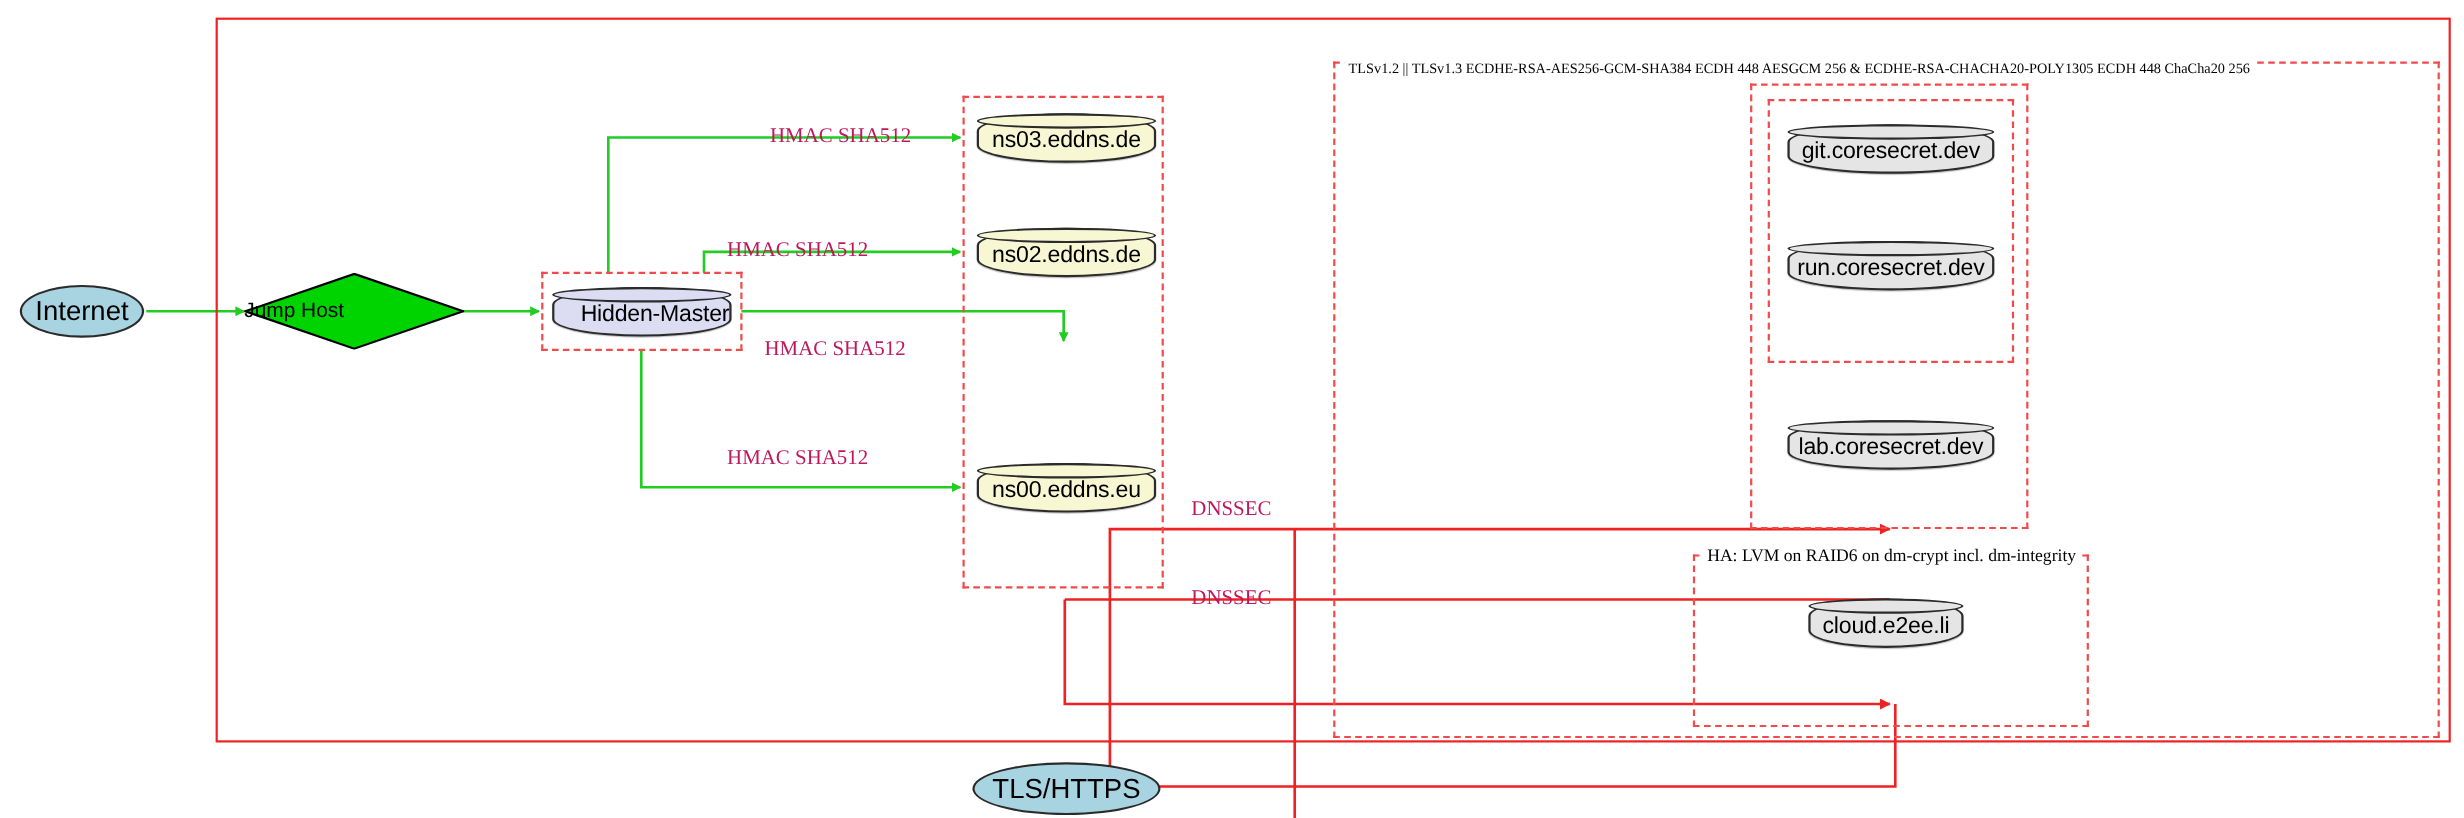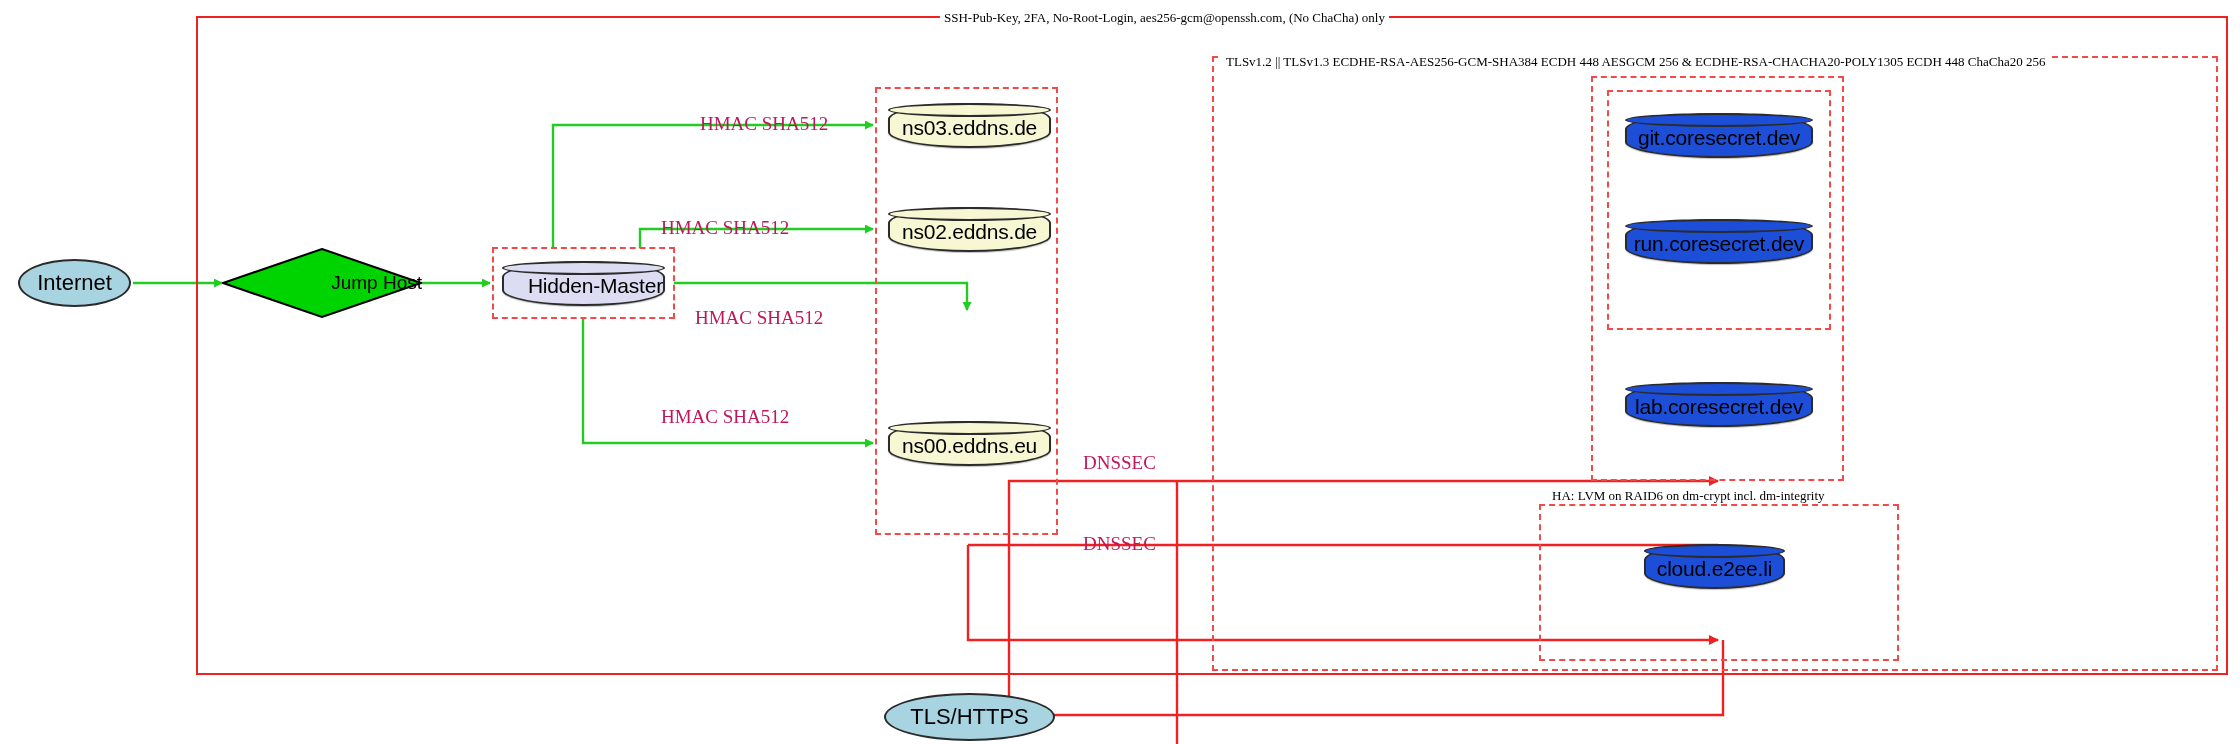"SSH-Pub-Key, 2FA, No-Root-Login," div.zone-label { html: <div>SSH-Pub-Key, 2FA, No-Root-Login, aes256-gcm@openssh.com, (No ChaCha) only</div> -> none }
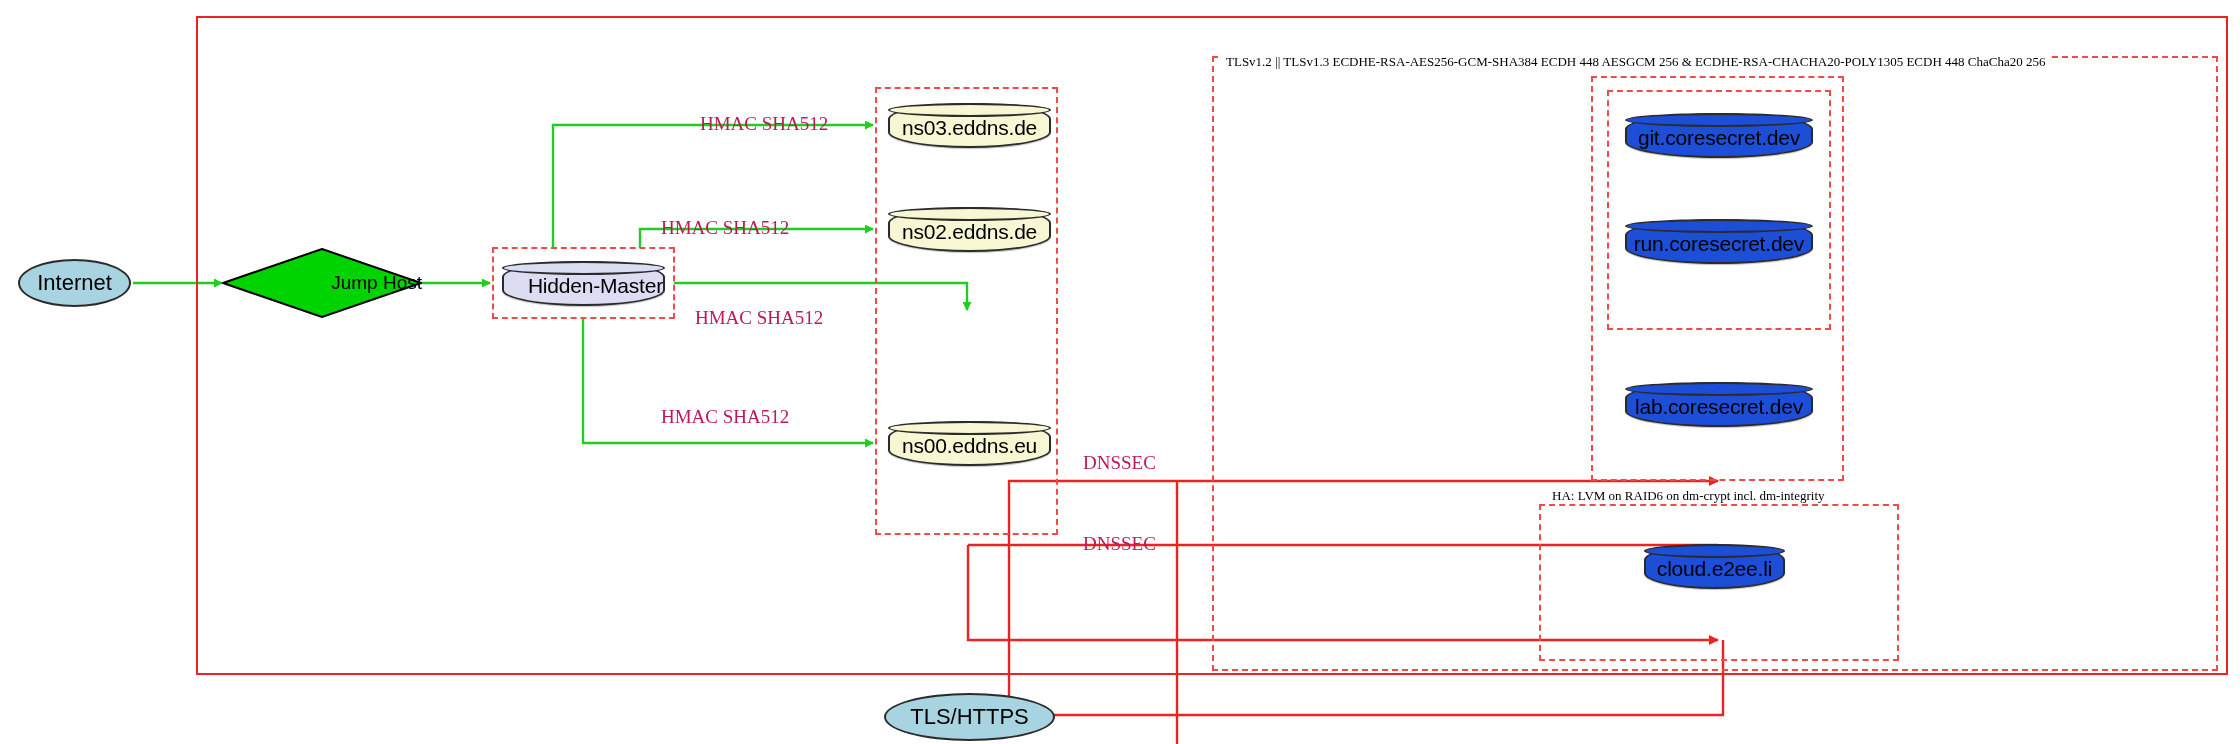"git.coresecret.dev" .cyl-pink { background: #1d4ed8 -> #e5e5e5 }
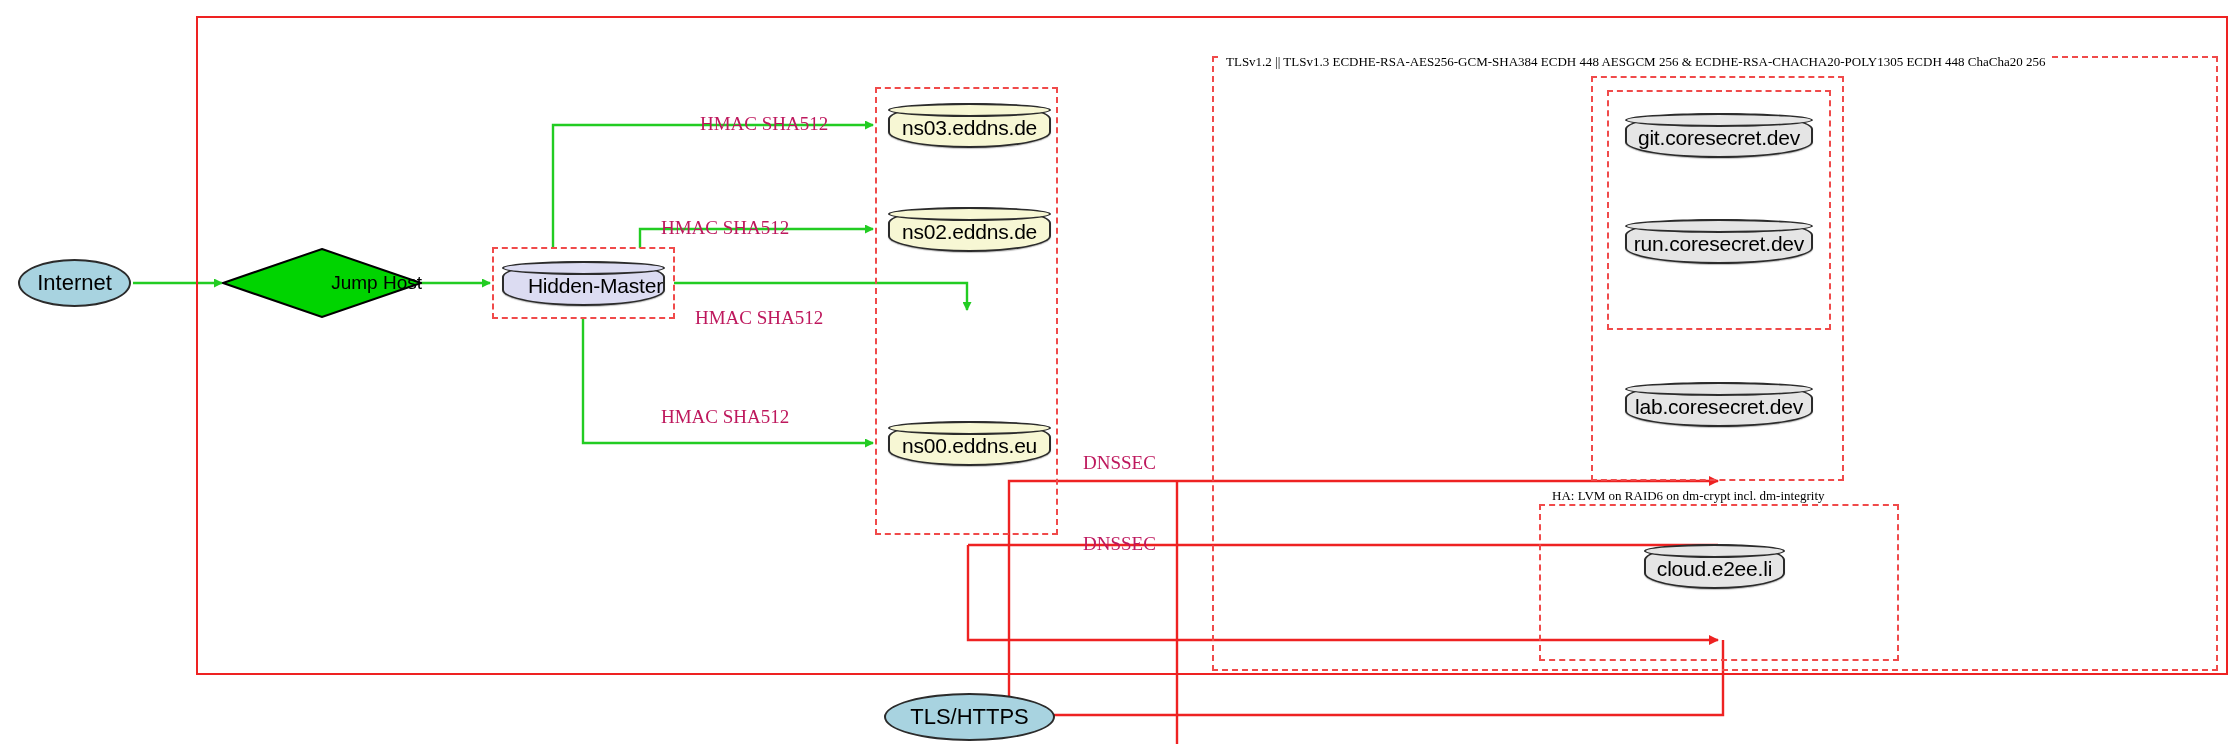"Internet" .ellipse { font-size: 22px -> 25px }
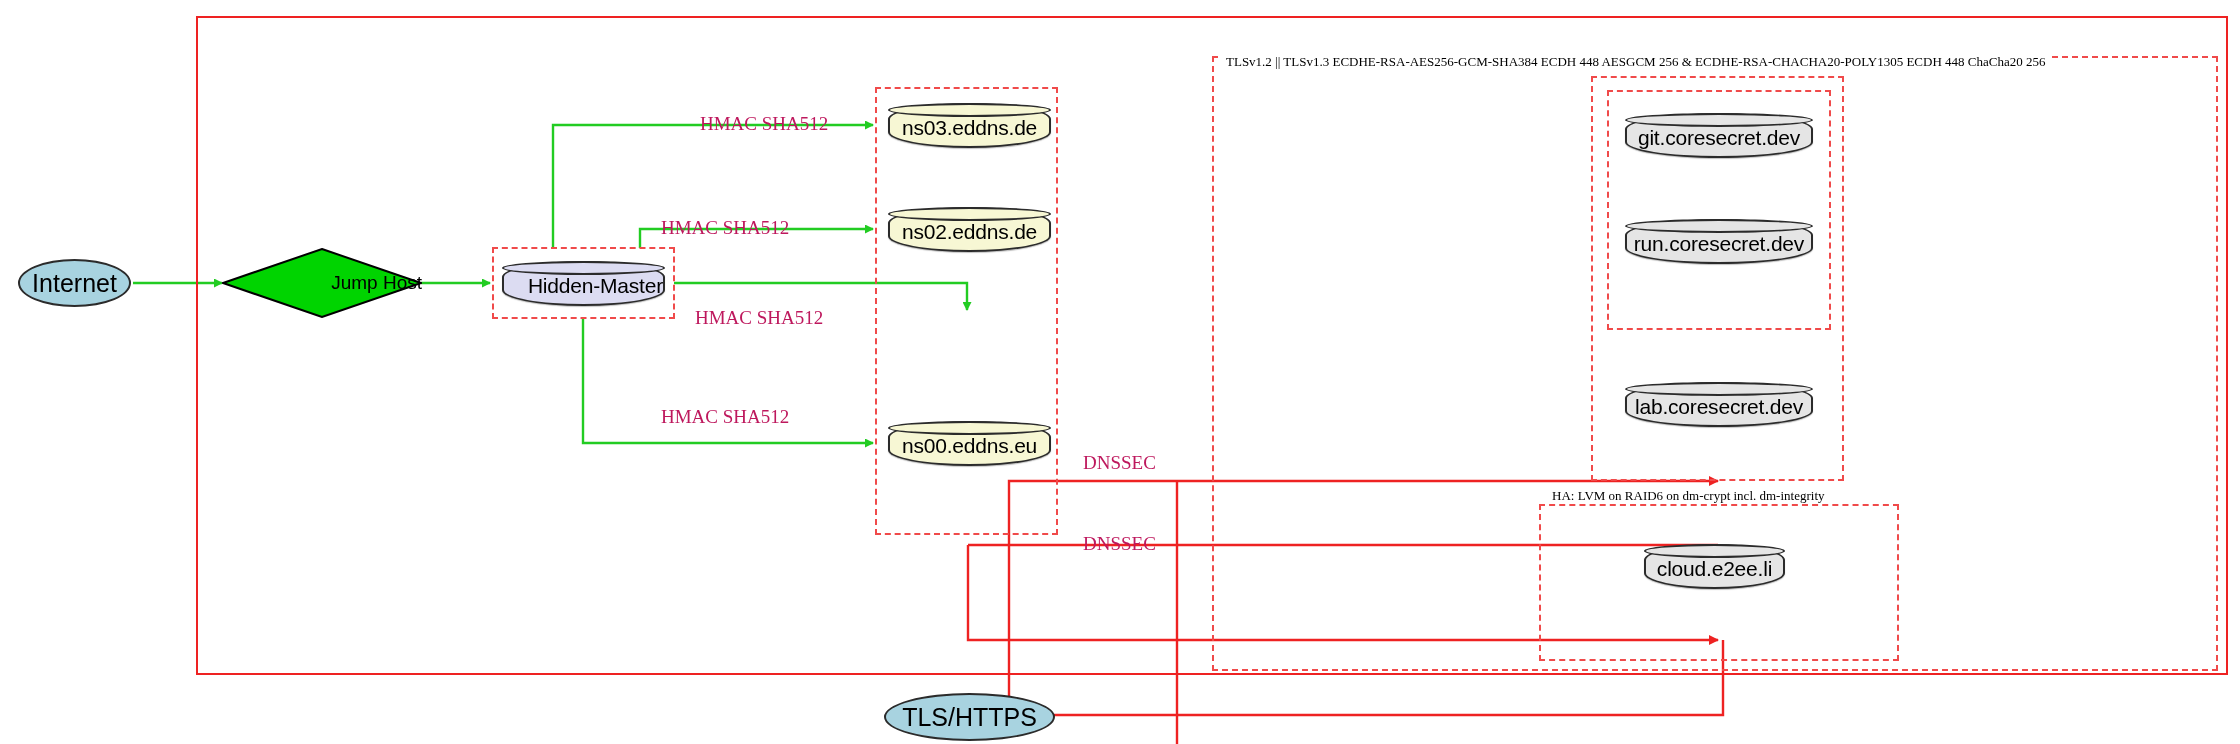"Jump Host" .diamond-label { text-align: right -> left }
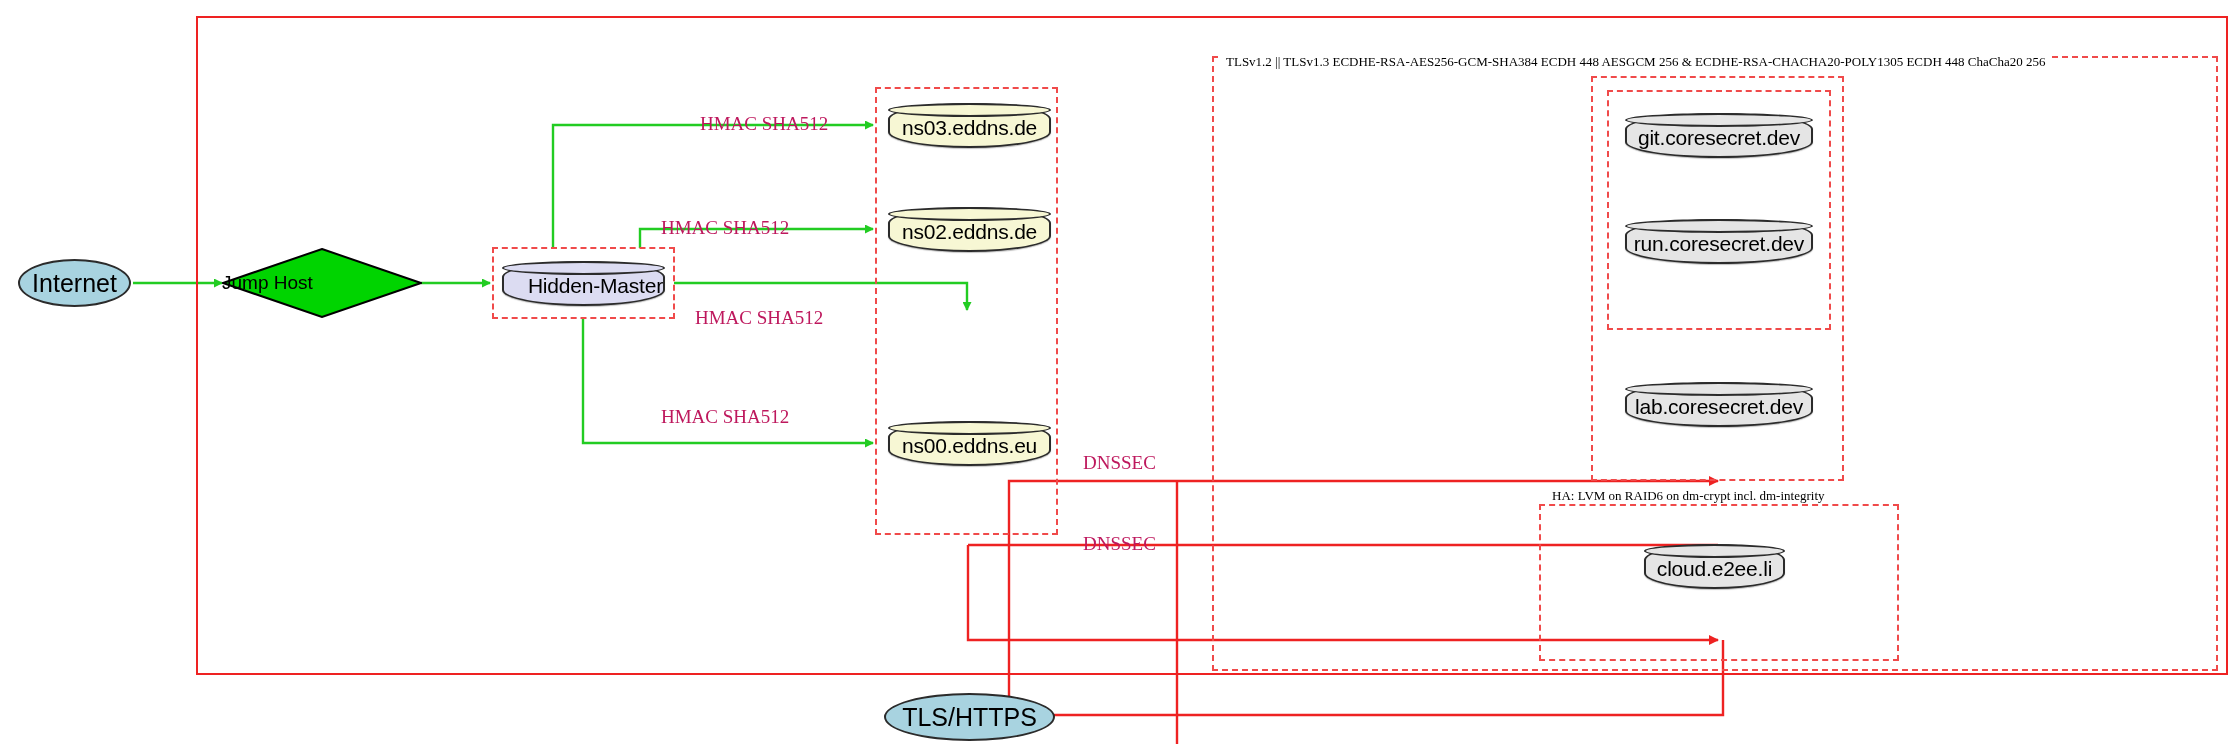"HA: LVM on RAID6 on" div.zone-label { font-size: 13px -> 16px; top: 488px -> 498px }
